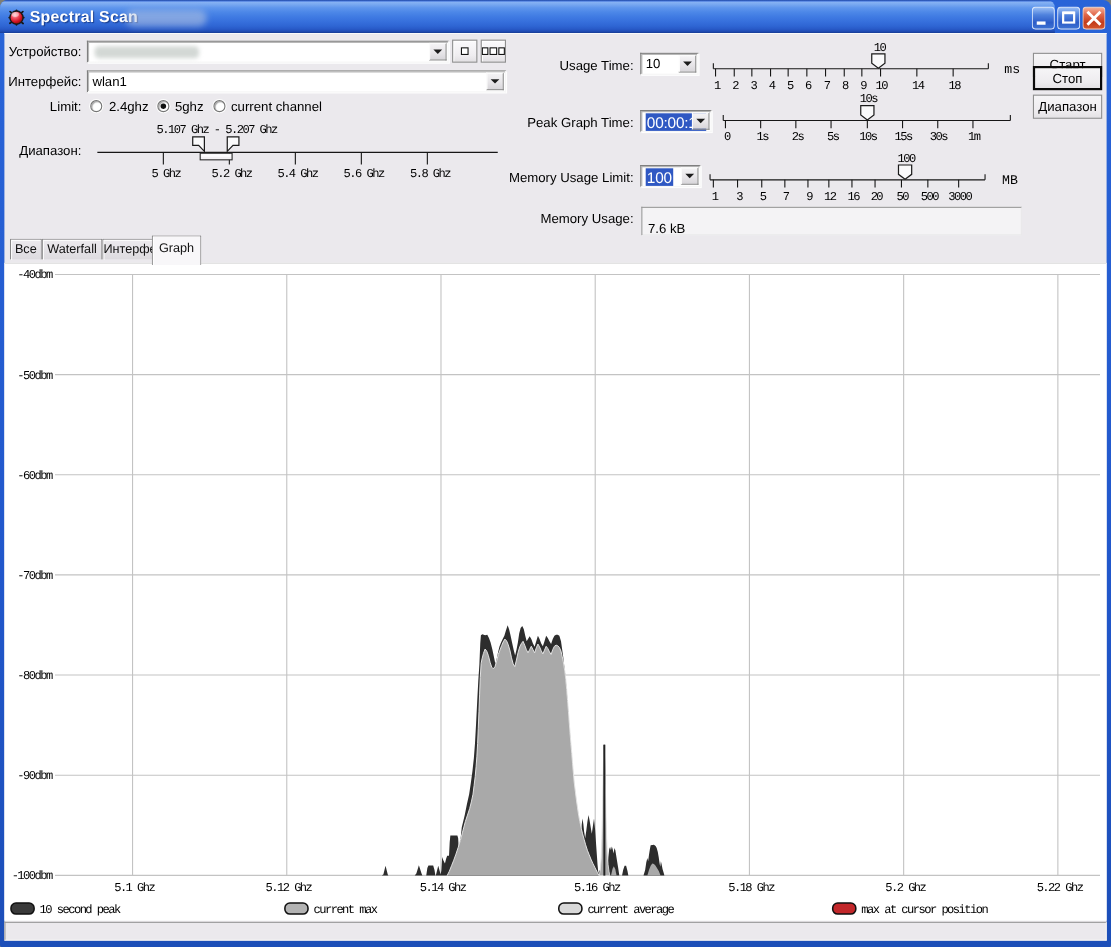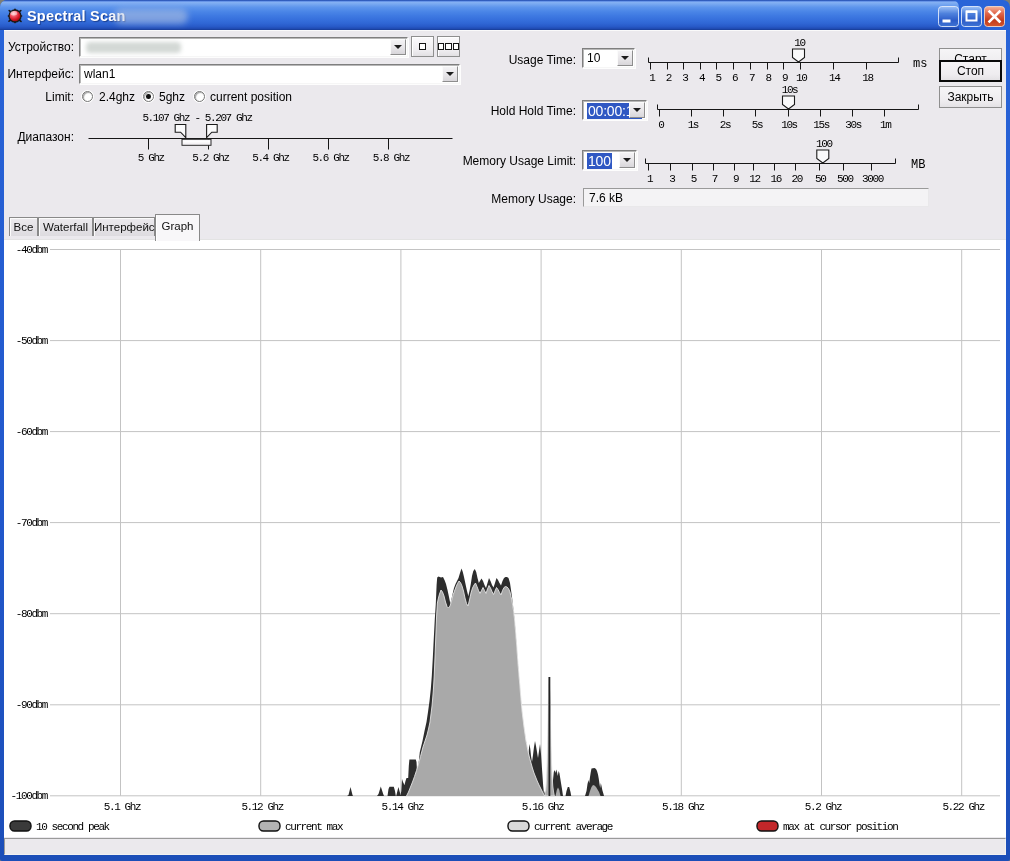"current position" div.rlbl { text: position -> channel }
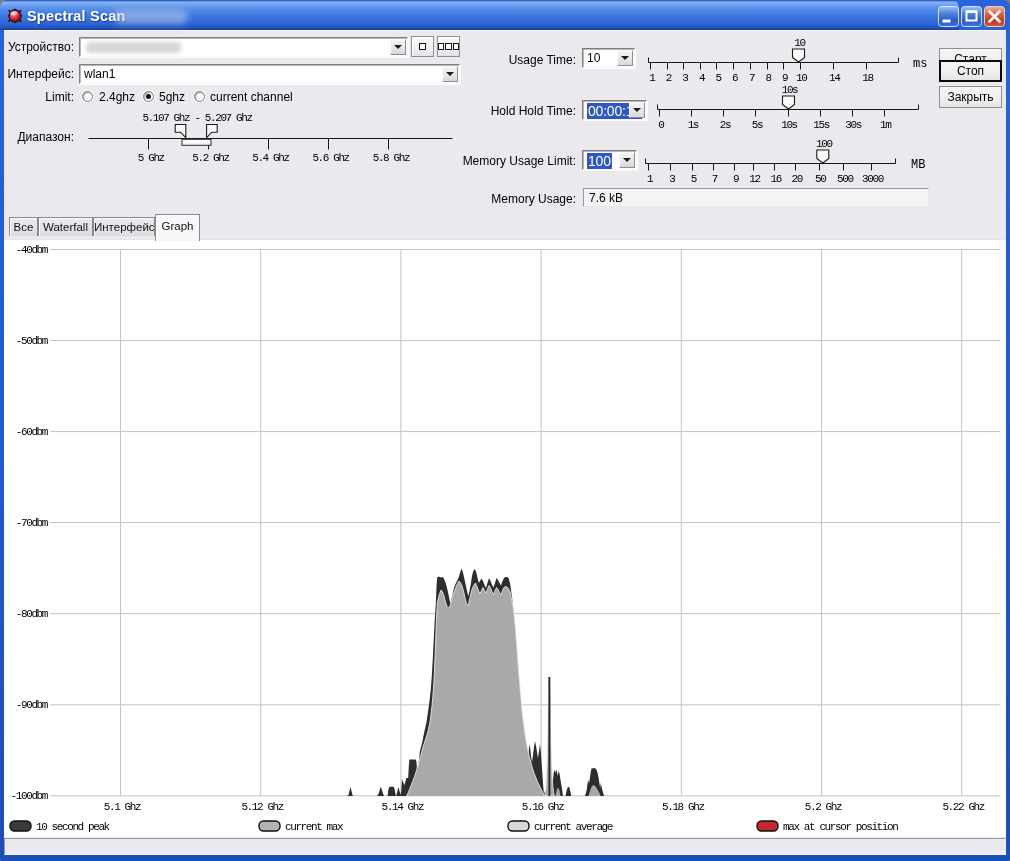"Закрыть" div.btn { text: Закрыть -> Диапазон }
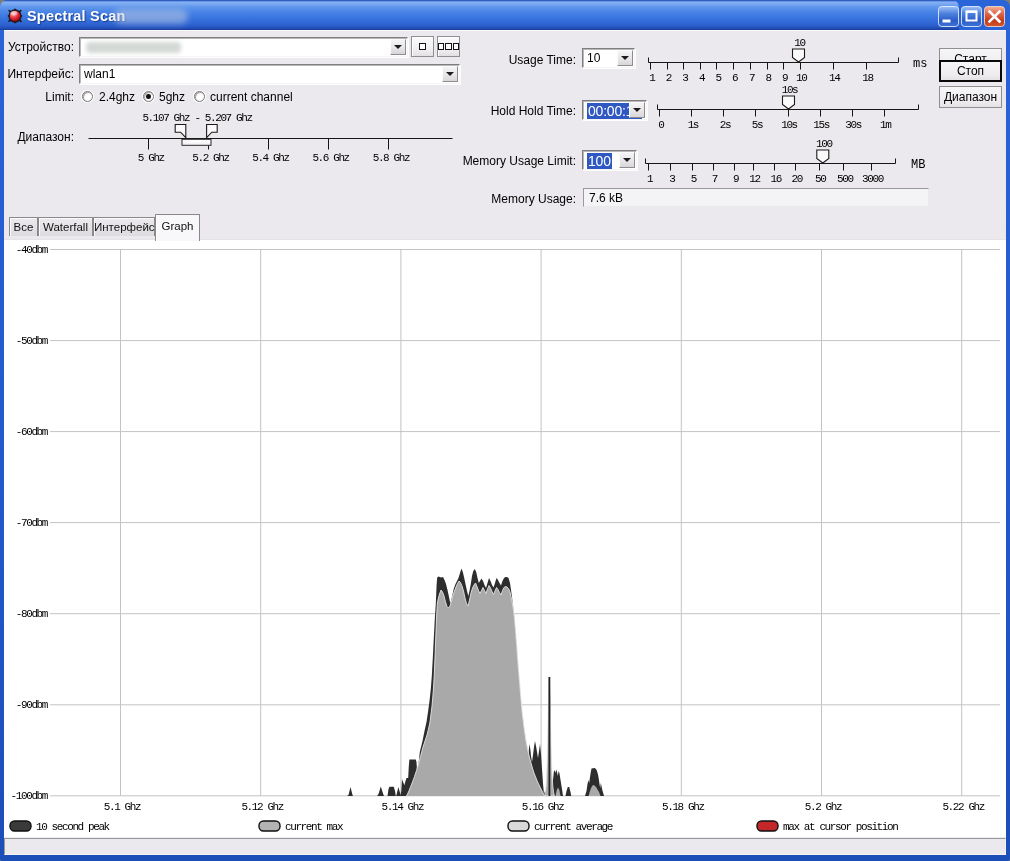"Hold Hold Time:" div.lbl { text: Hold Hold -> Peak Graph }
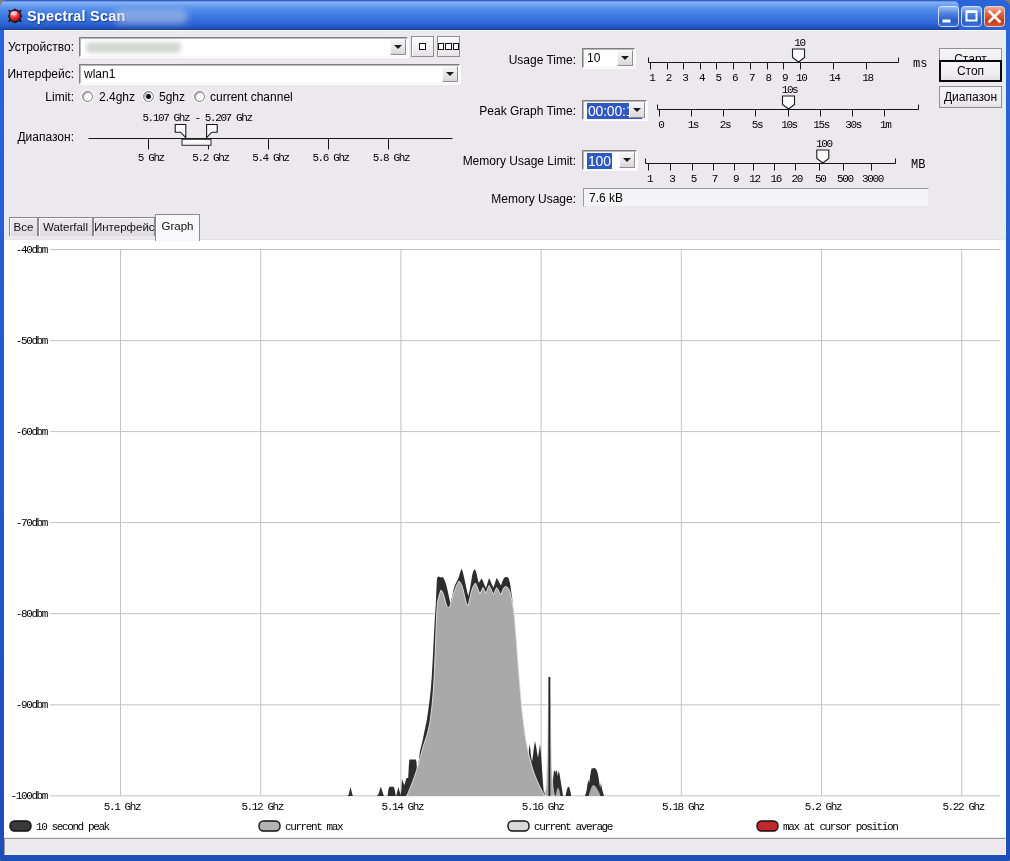"7.6 kB" div.field { padding: 2px 5px -> 12px 5px }
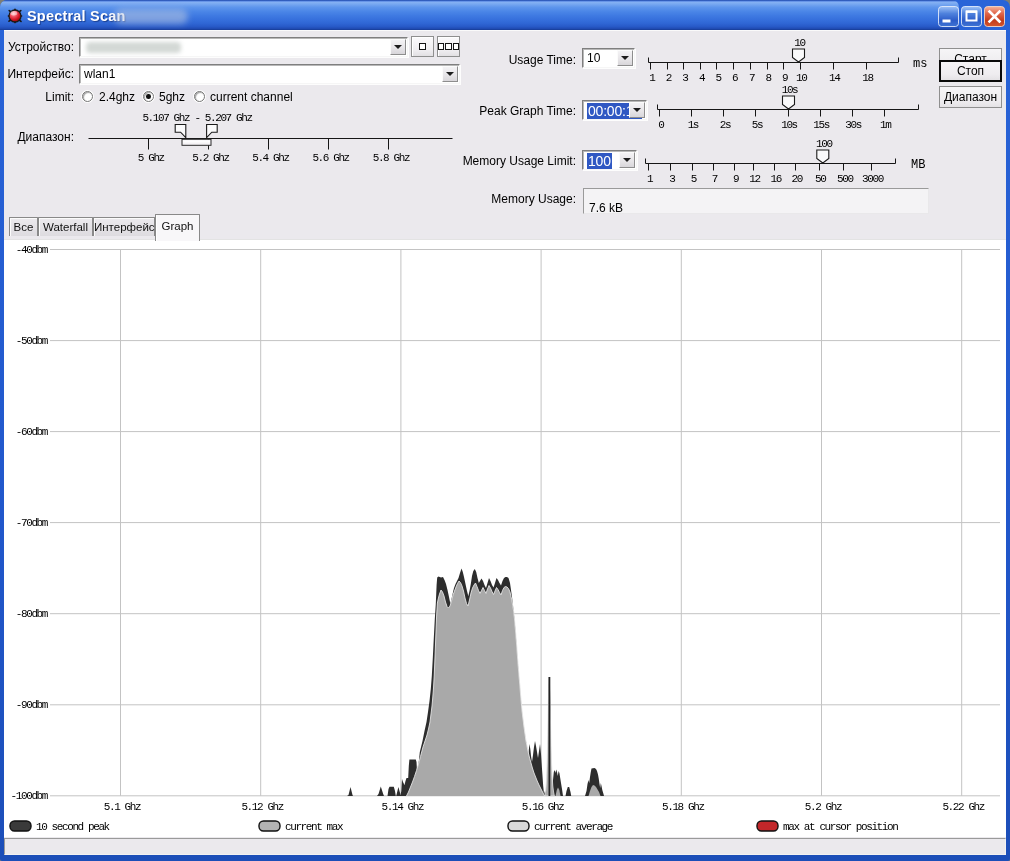"Graph" div.tab { left: 155px -> 138px }
